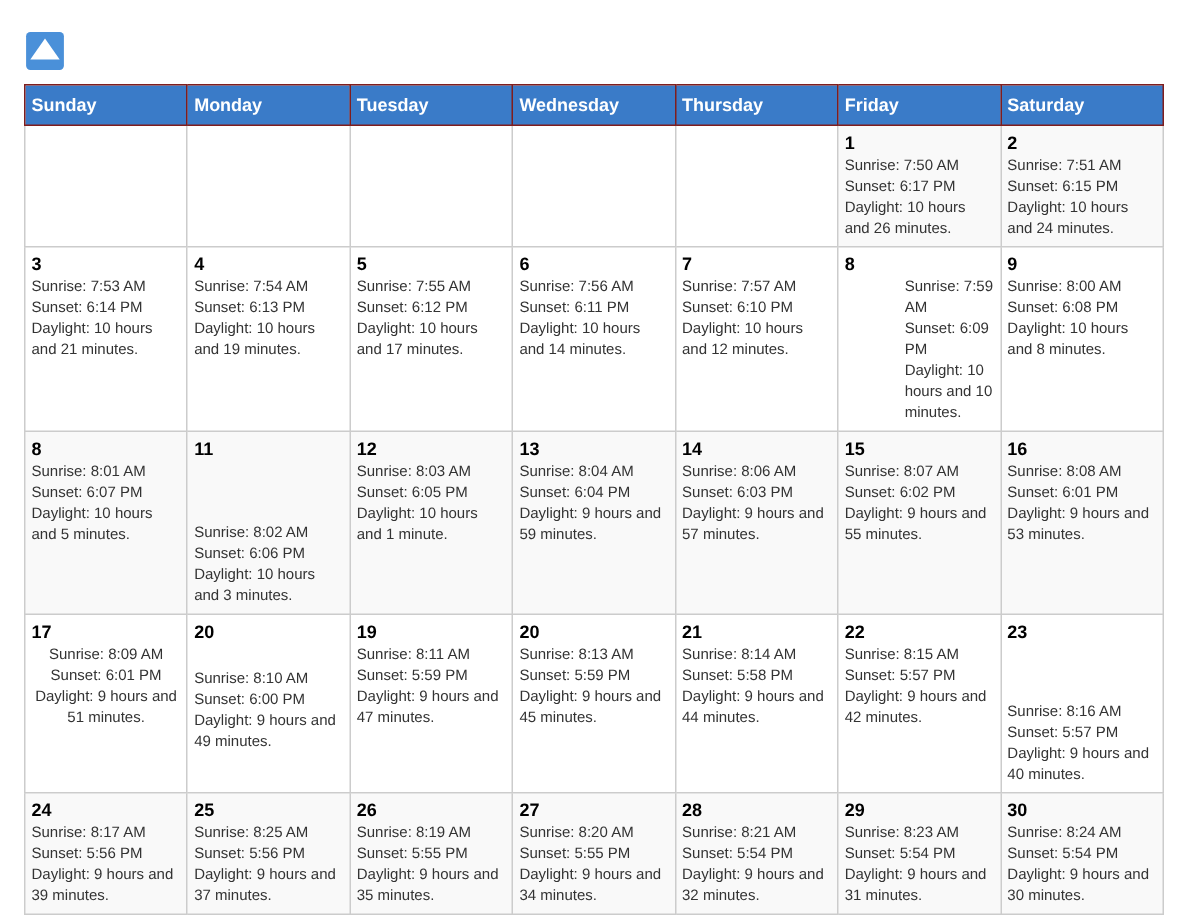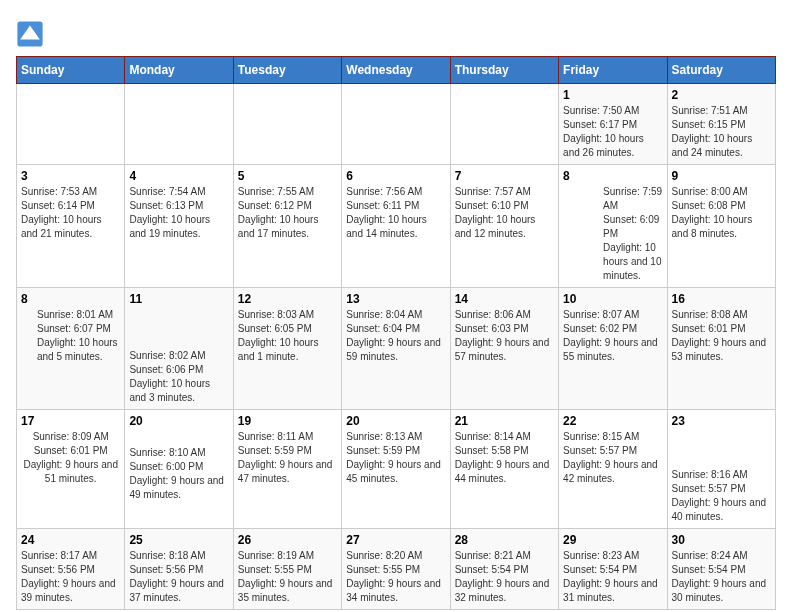"10" span.day-num { text: 10 -> 15 }
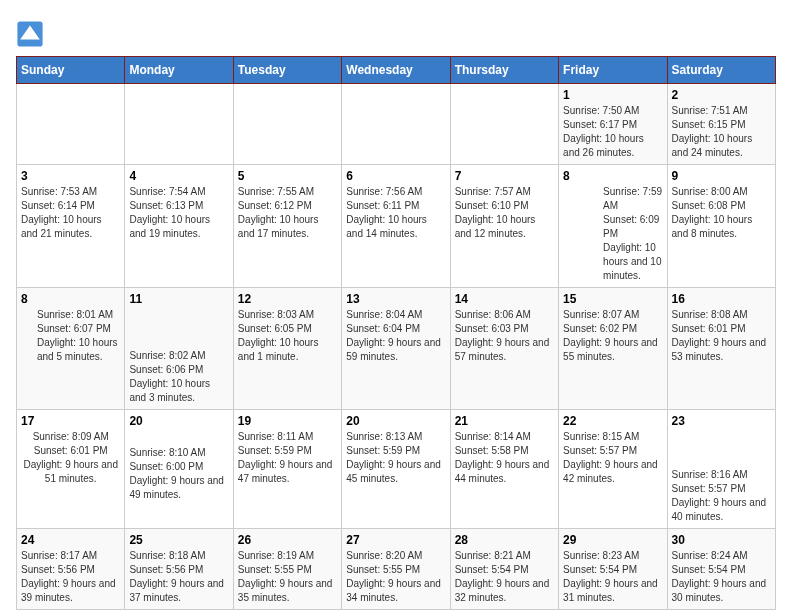"Sunrise: 8:01 AM" div.day-info { margin-left: 16px -> none }
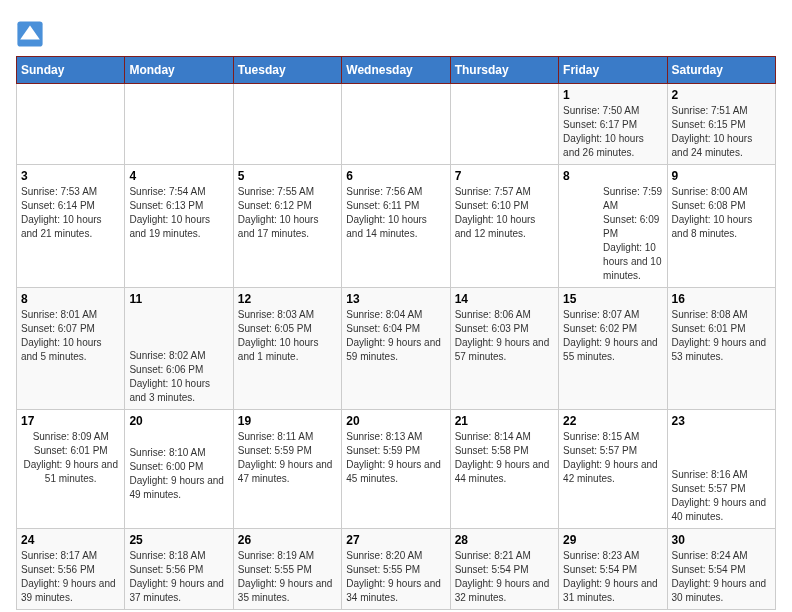"Sunrise: 8:18 AM" div.day-info { text: 8:18 -> 8:25 }
